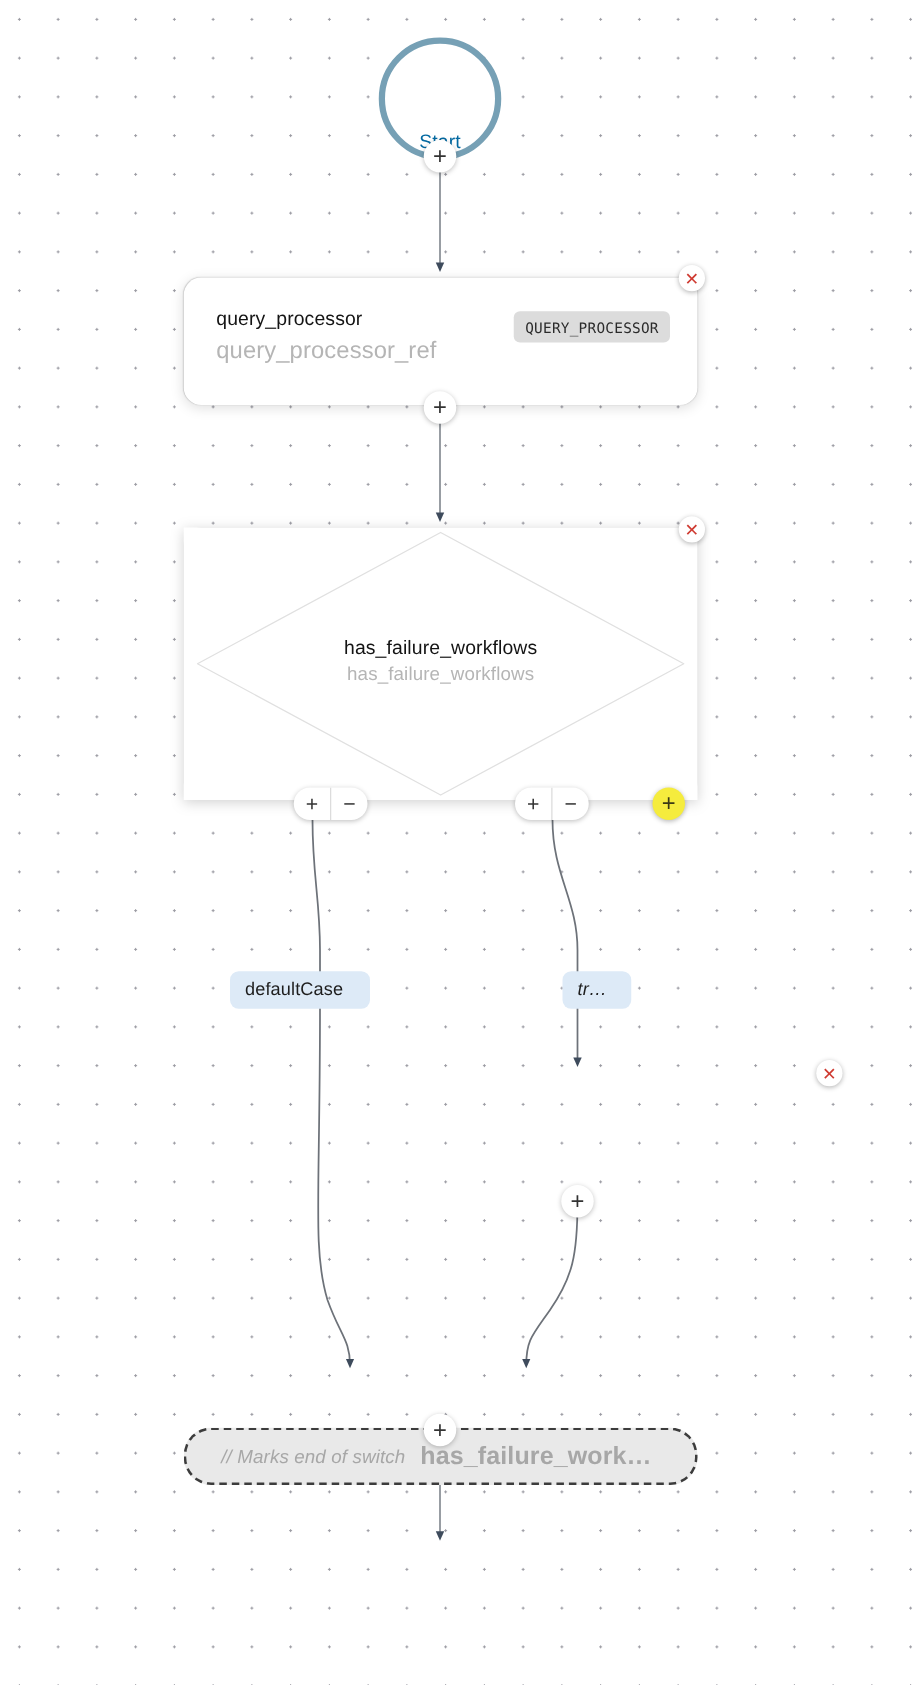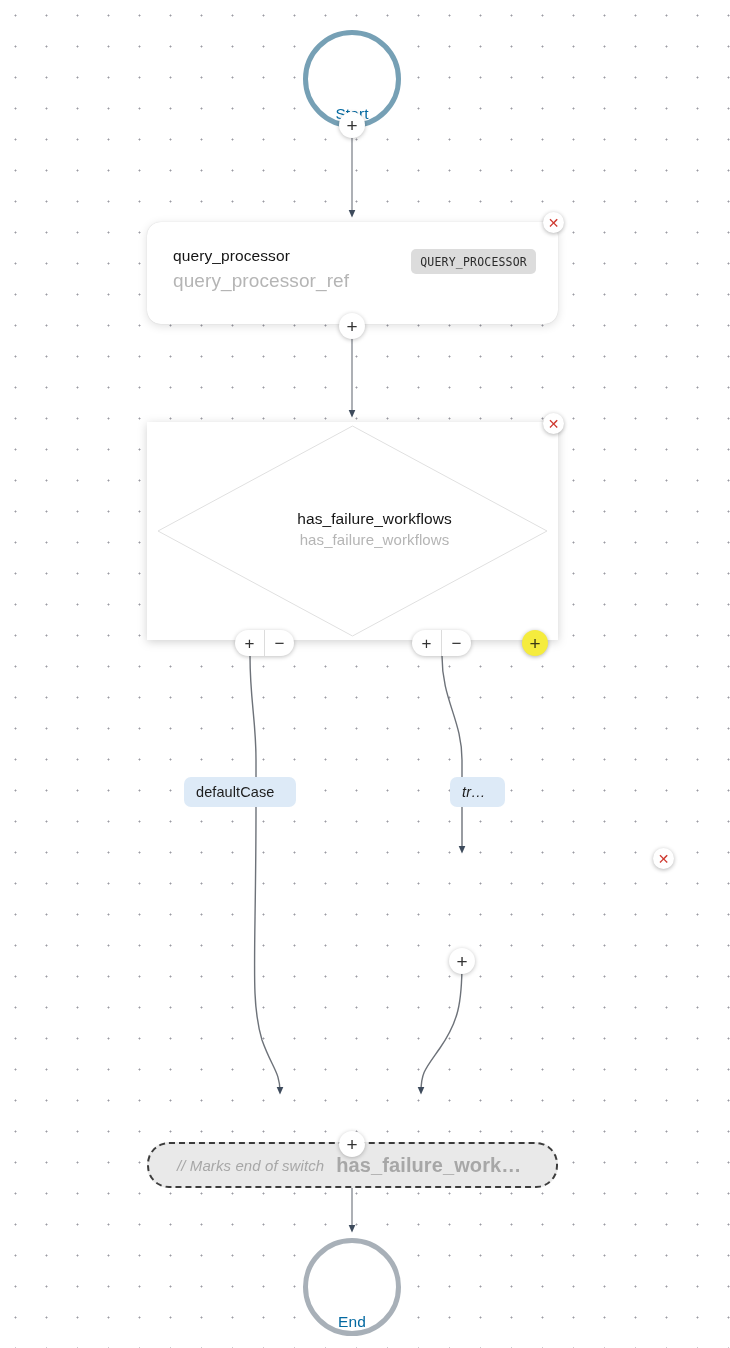"has_failure_workflows" .diamond-labels { margin-left: 22px -> none }
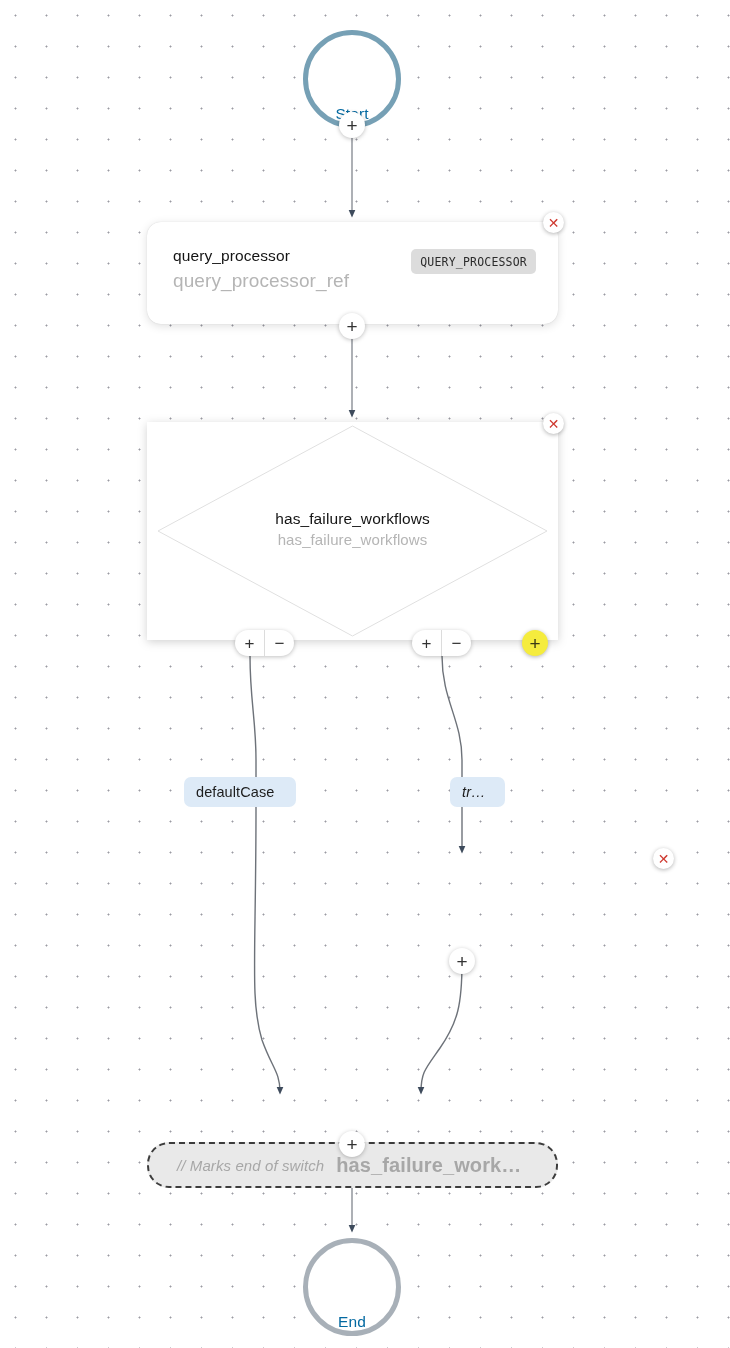"End" div.terminal { html: <div> <span>End</span> </div> -> none }
